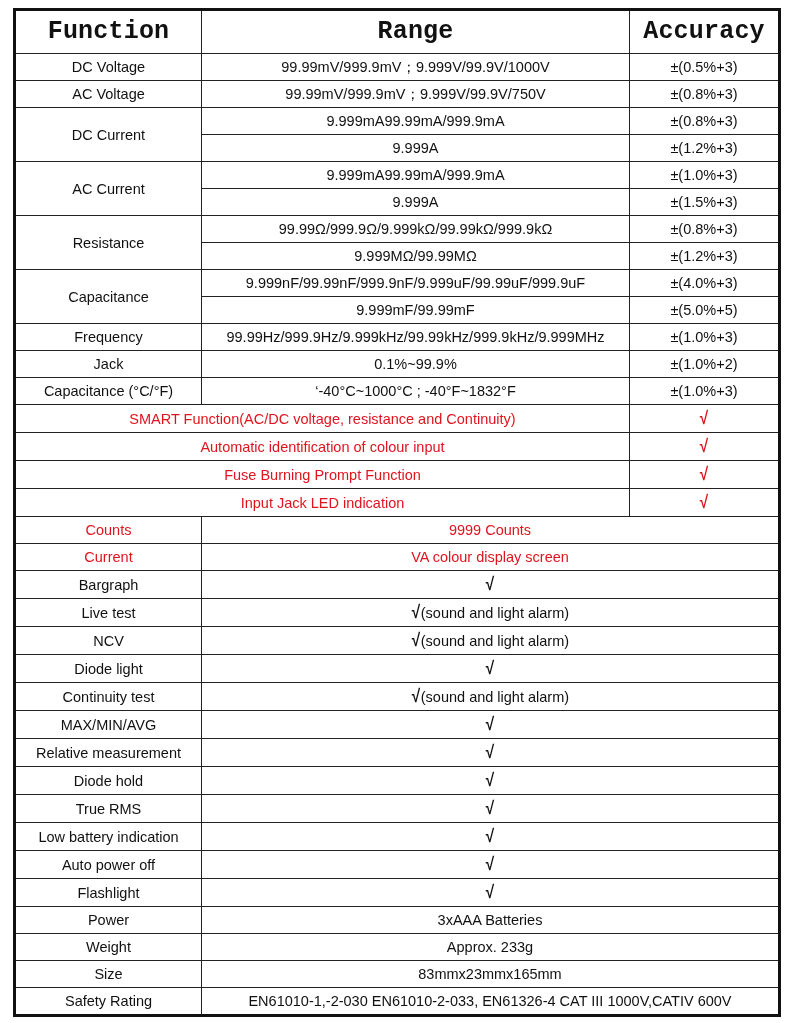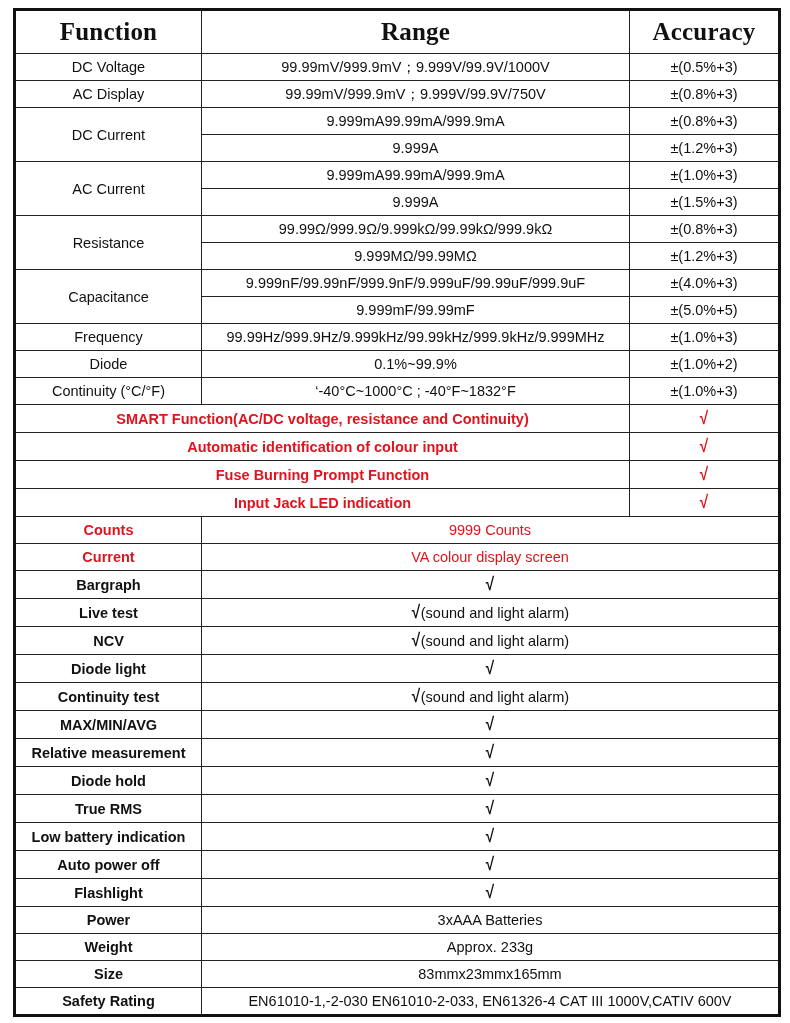"Function" table.spec th { font-family: Liberation Serif, serif -> Liberation Mono, monospace }
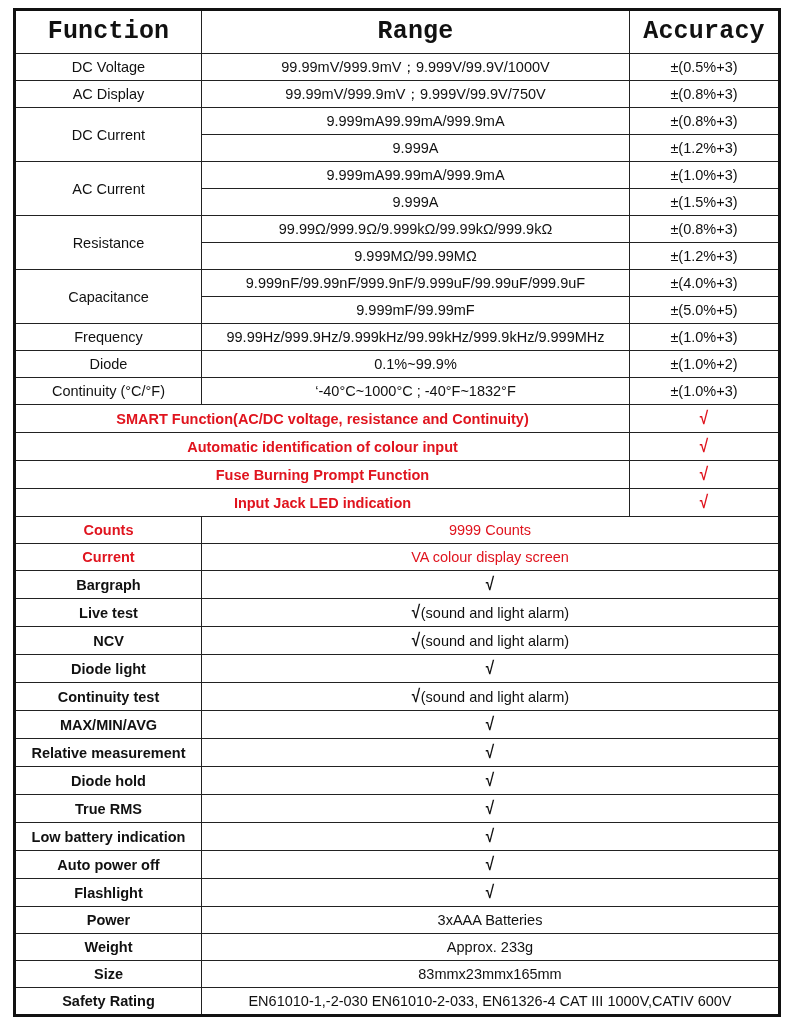"AC Display" td { text: Display -> Voltage }
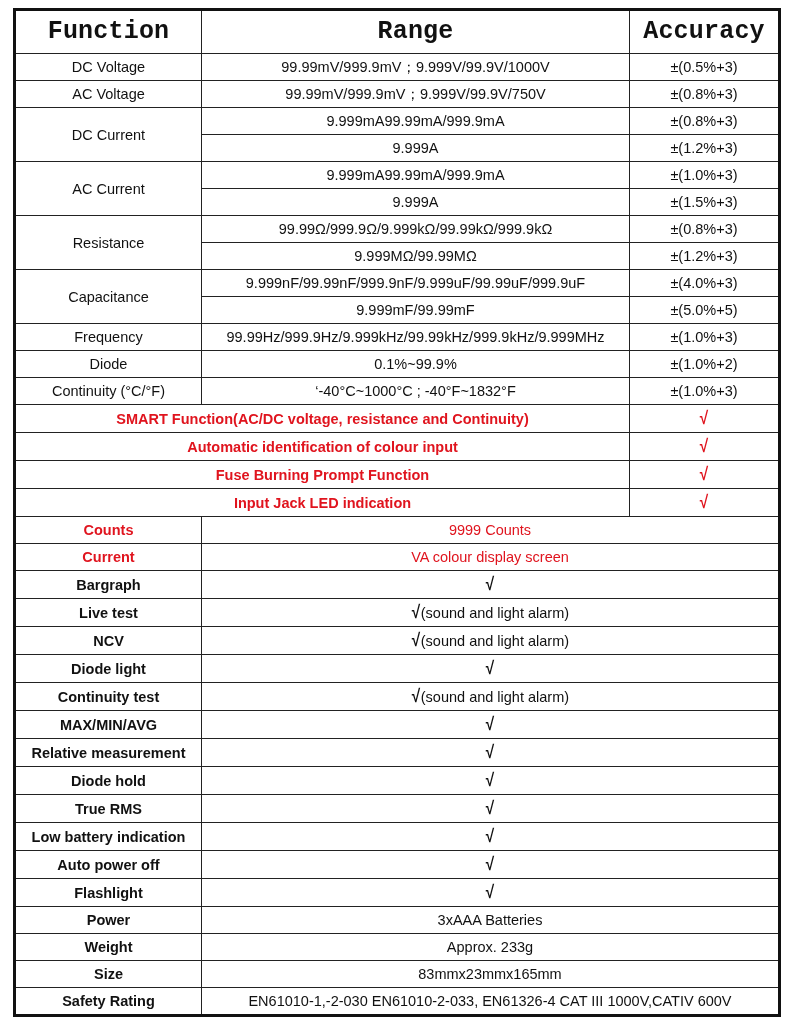"Diode" td { text: Diode -> Jack }
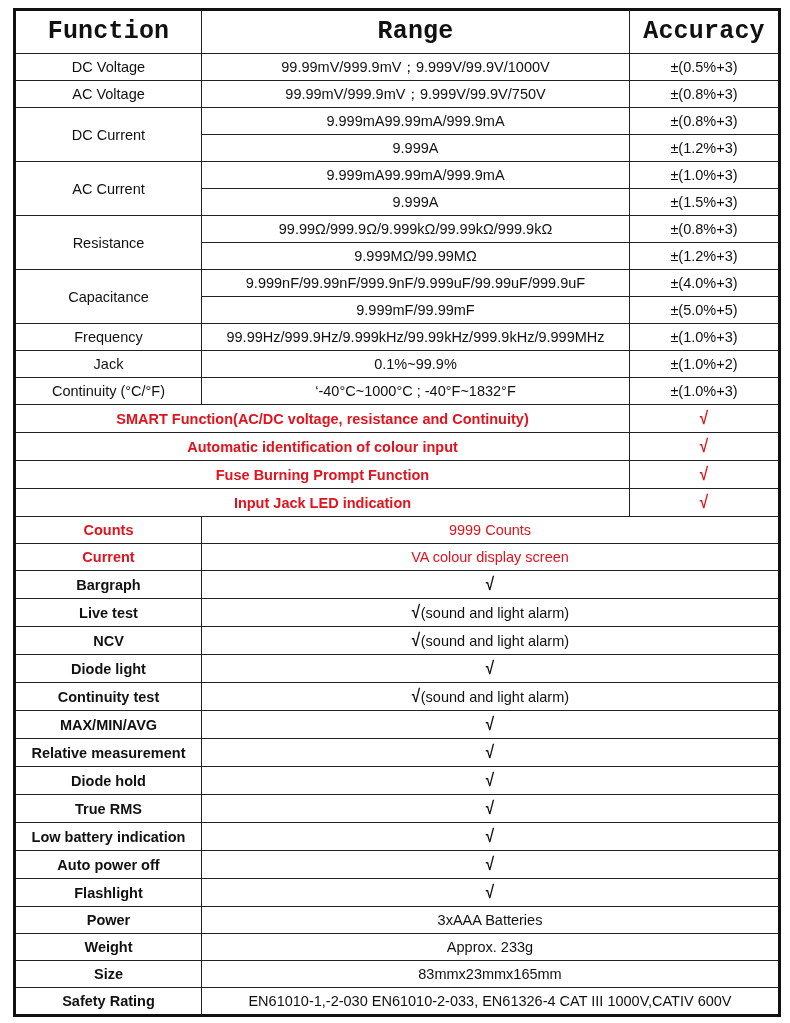"Continuity (°C/°F)" td { text: Continuity -> Capacitance }
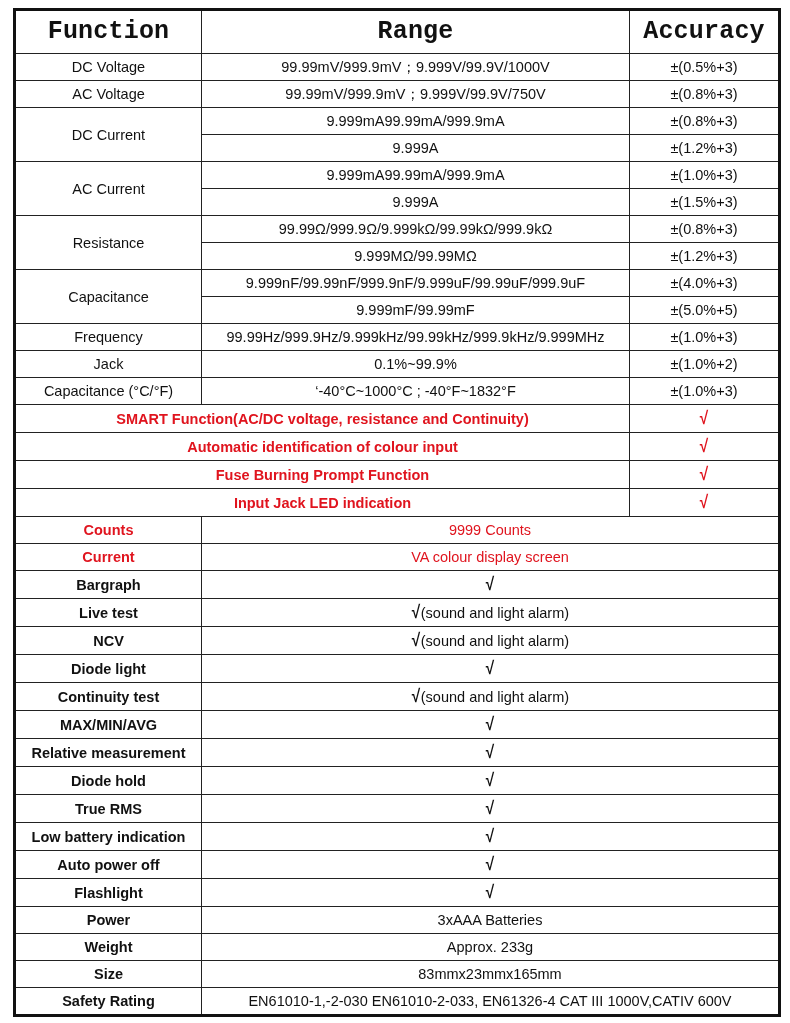"SMART Function(AC/DC voltage, resistance" td.left { font-weight: bold -> none }
